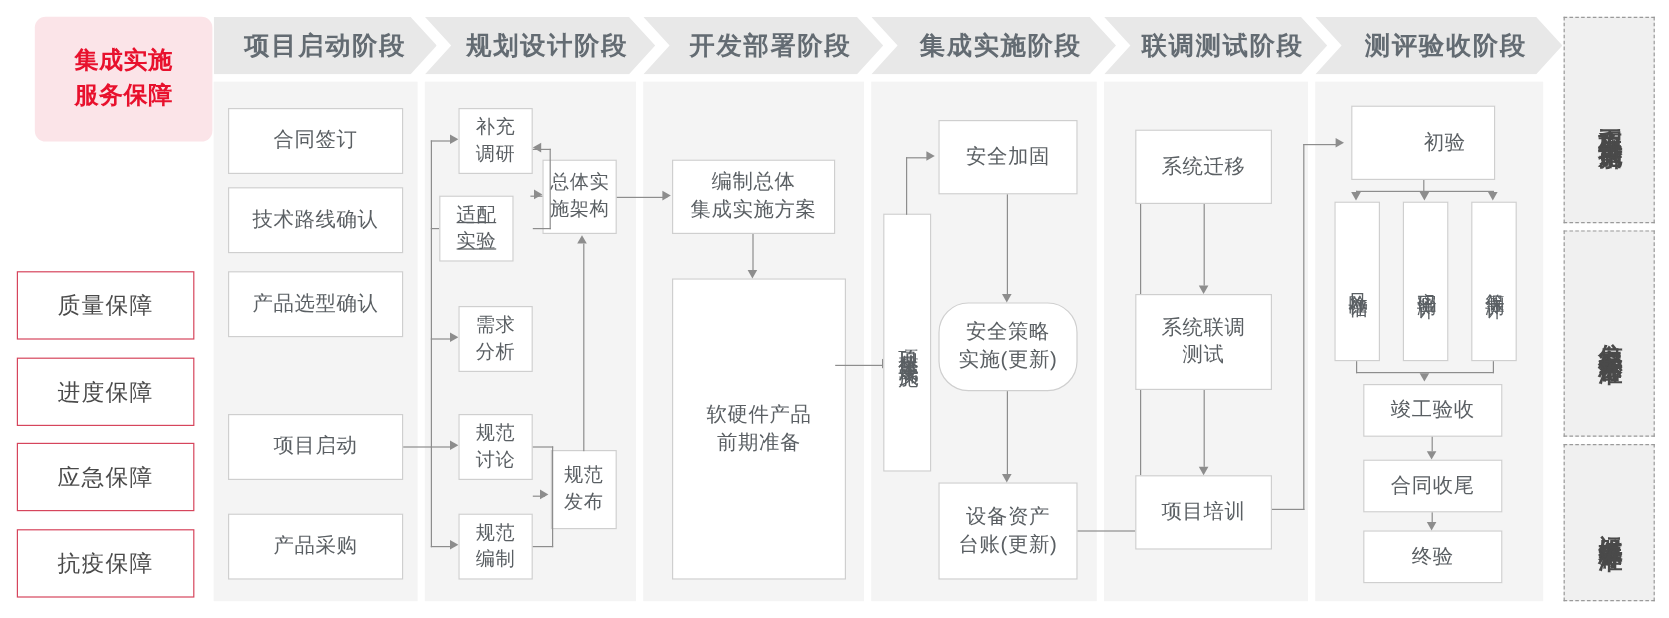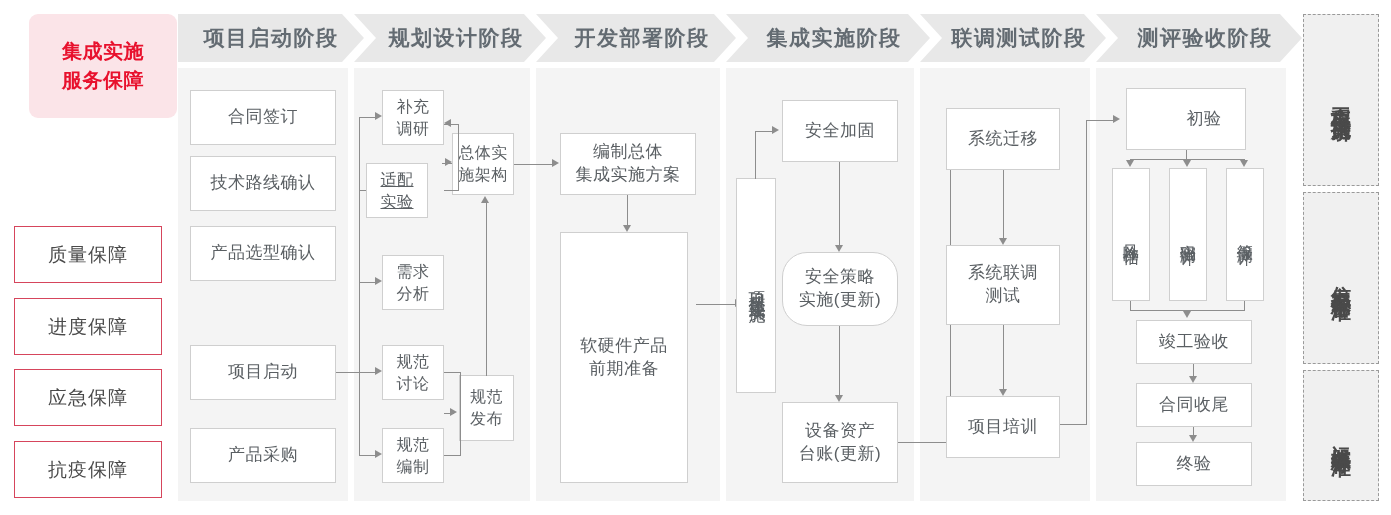"软硬件产品" div.abs { width: 128px -> 145px }
